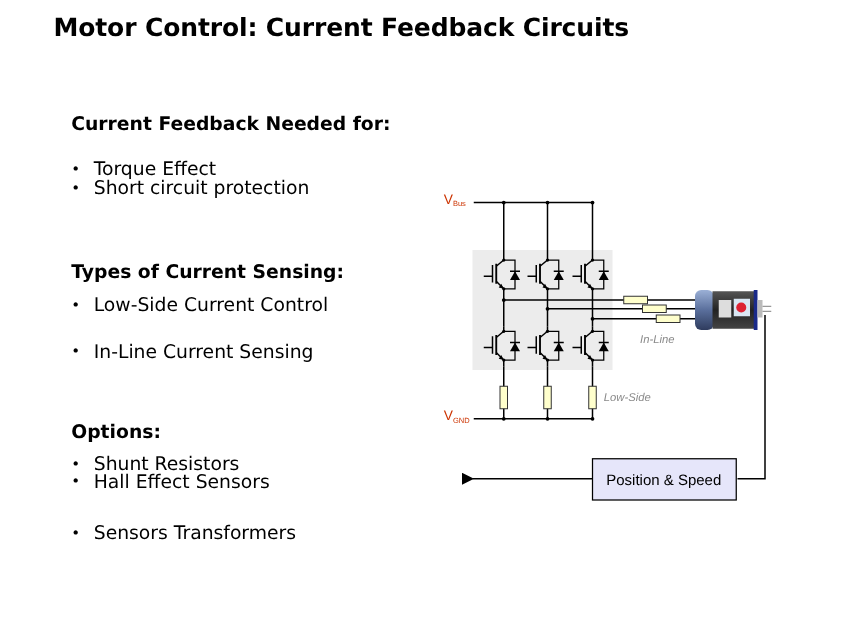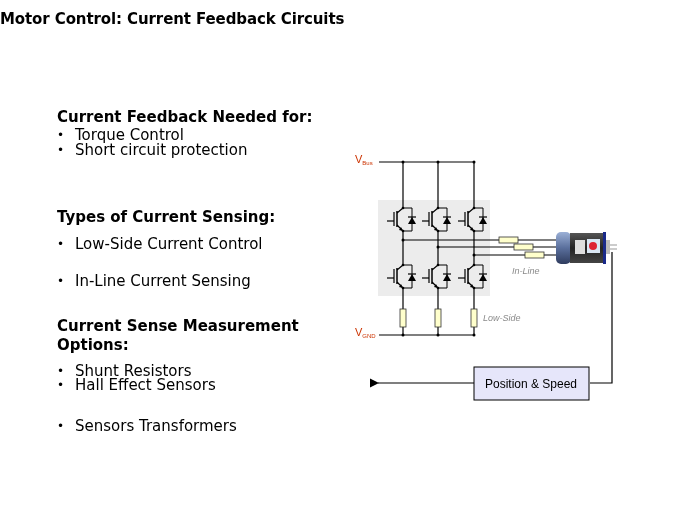"Motor Control: Current Feedback Circuits" .title { font-size: 15px -> 20px; text-align: left -> center }
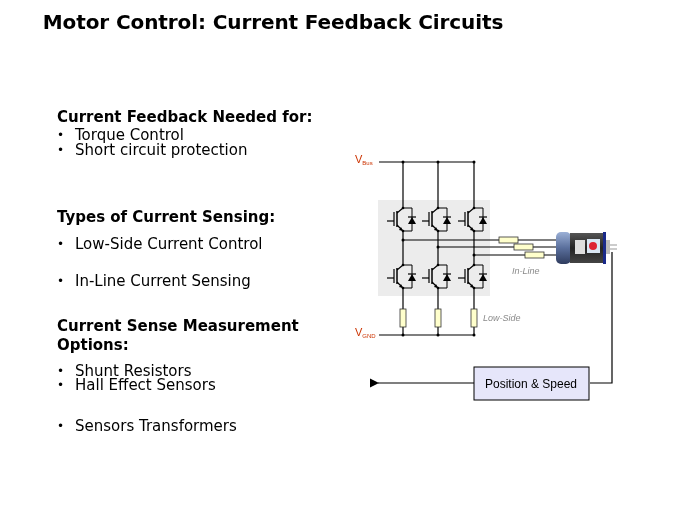"Current Feedback Needed for:" div.heading { top: 108px -> 90px }
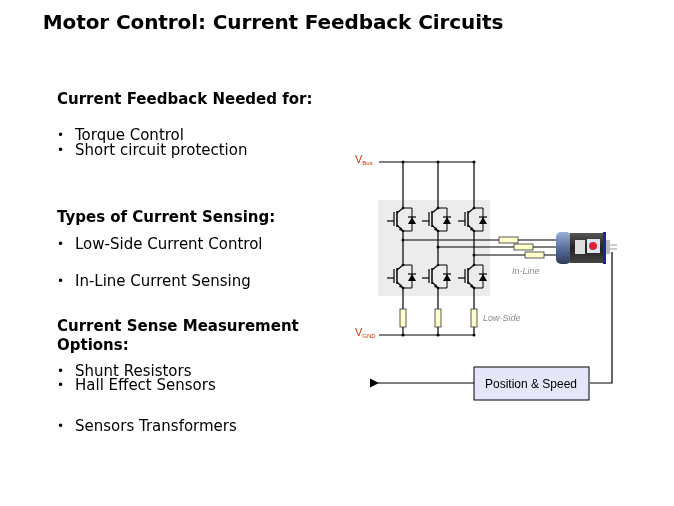"Torque Control" span { text: Control -> Effect }
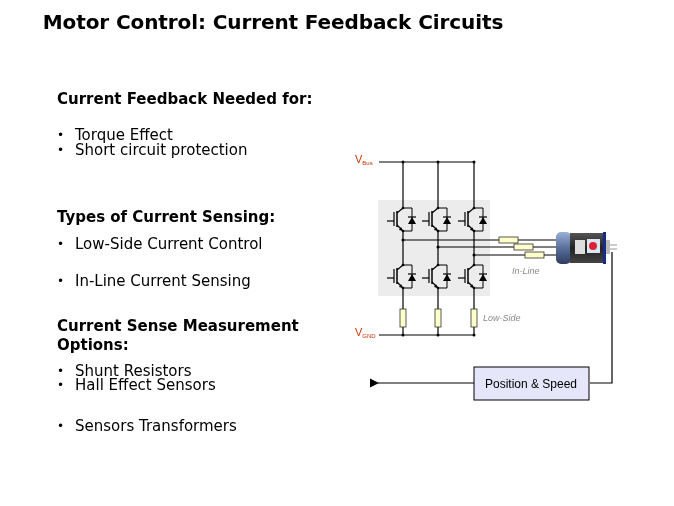"Current Sense Measurement" span { html: <span>Current Sense Measurement</span> -> none }
